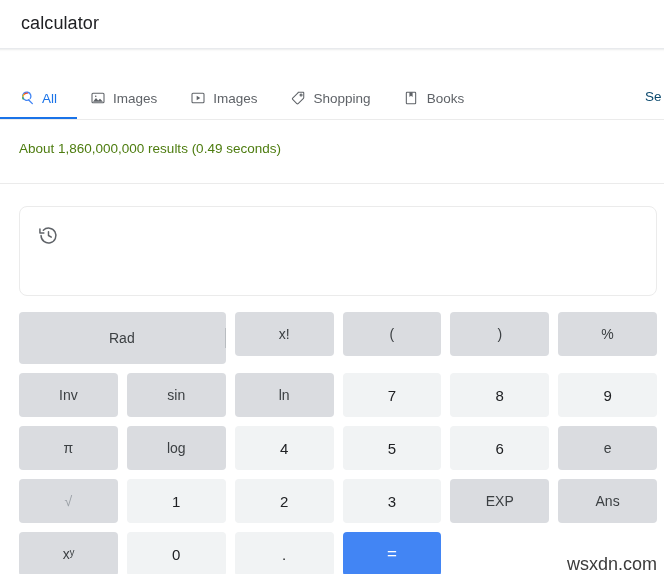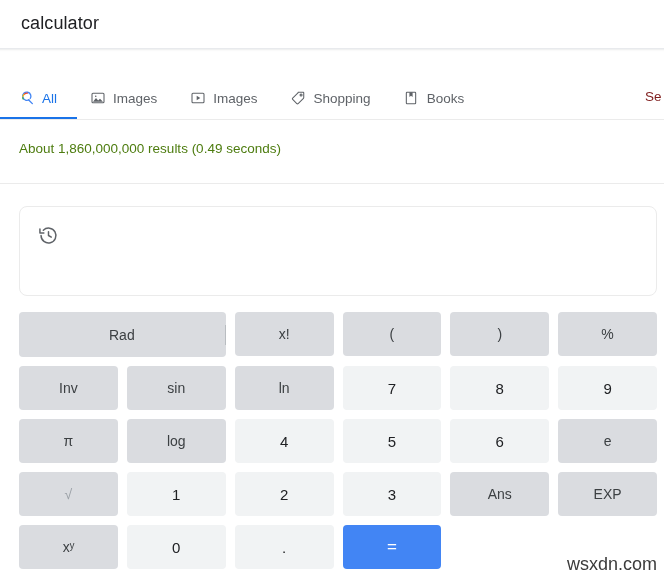"Se" #tab-overflow { color: #7f1d1d -> #0c4a6e }
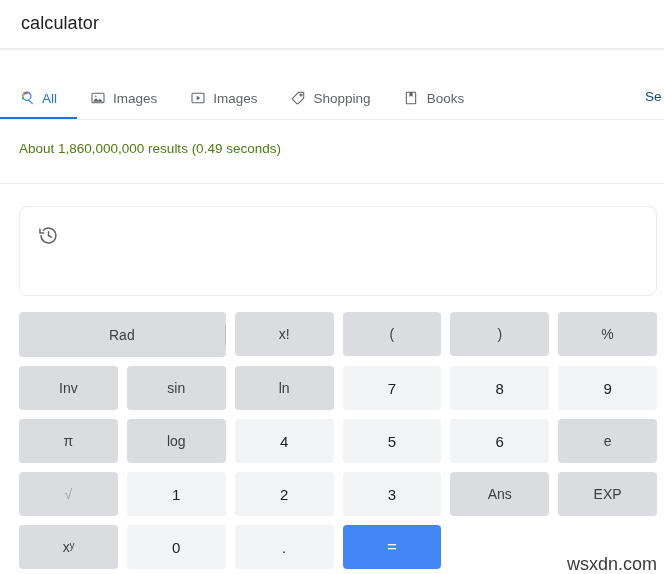"Rad" #radeg { height: 45px -> 52px }
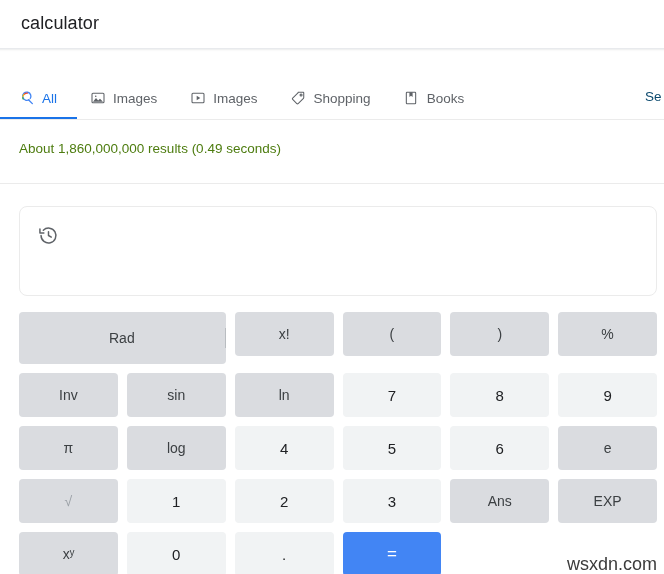"Ans" div.key { order: before "EXP" -> after "EXP" }
